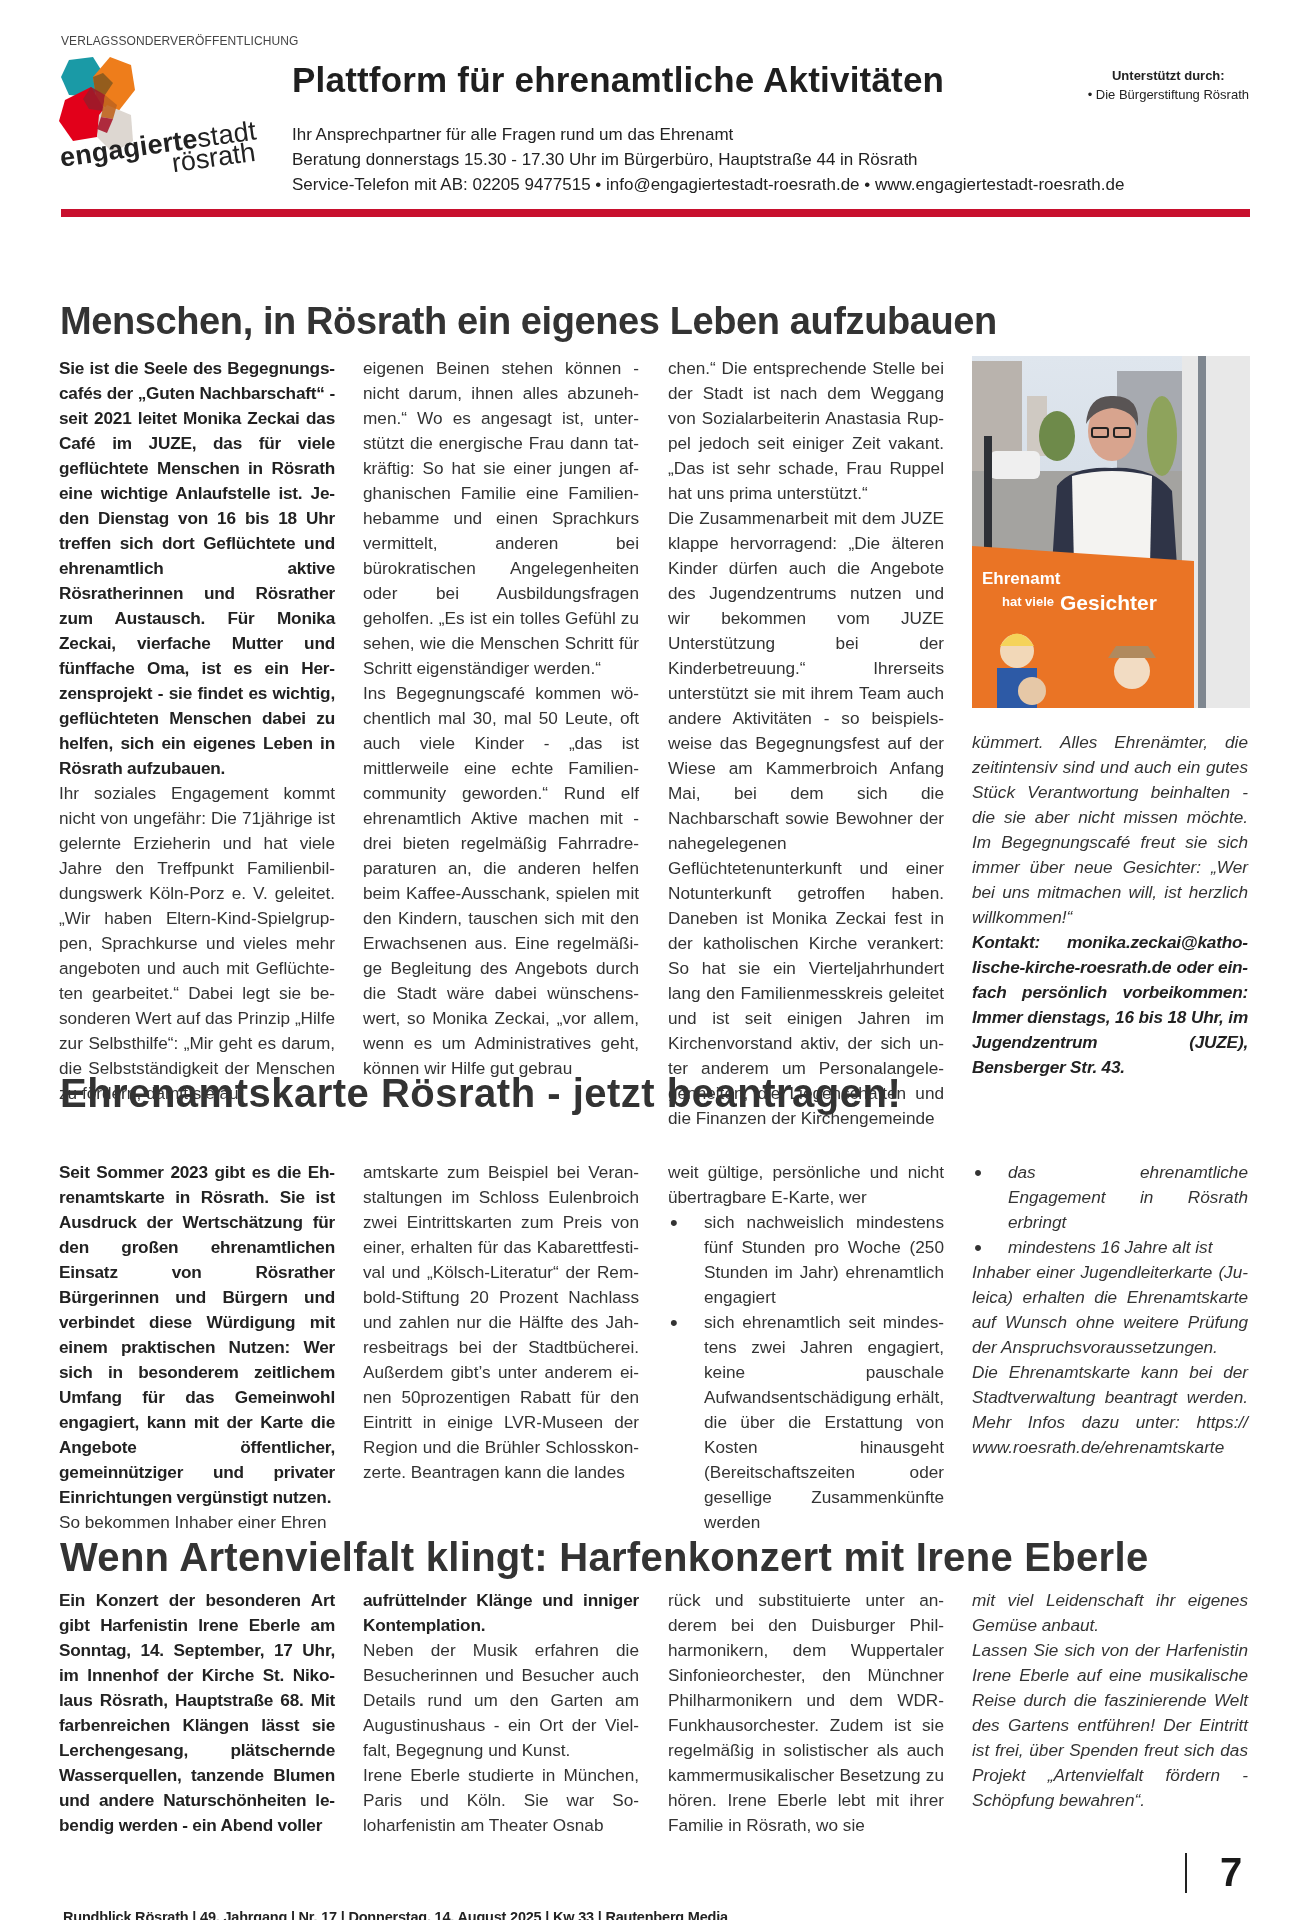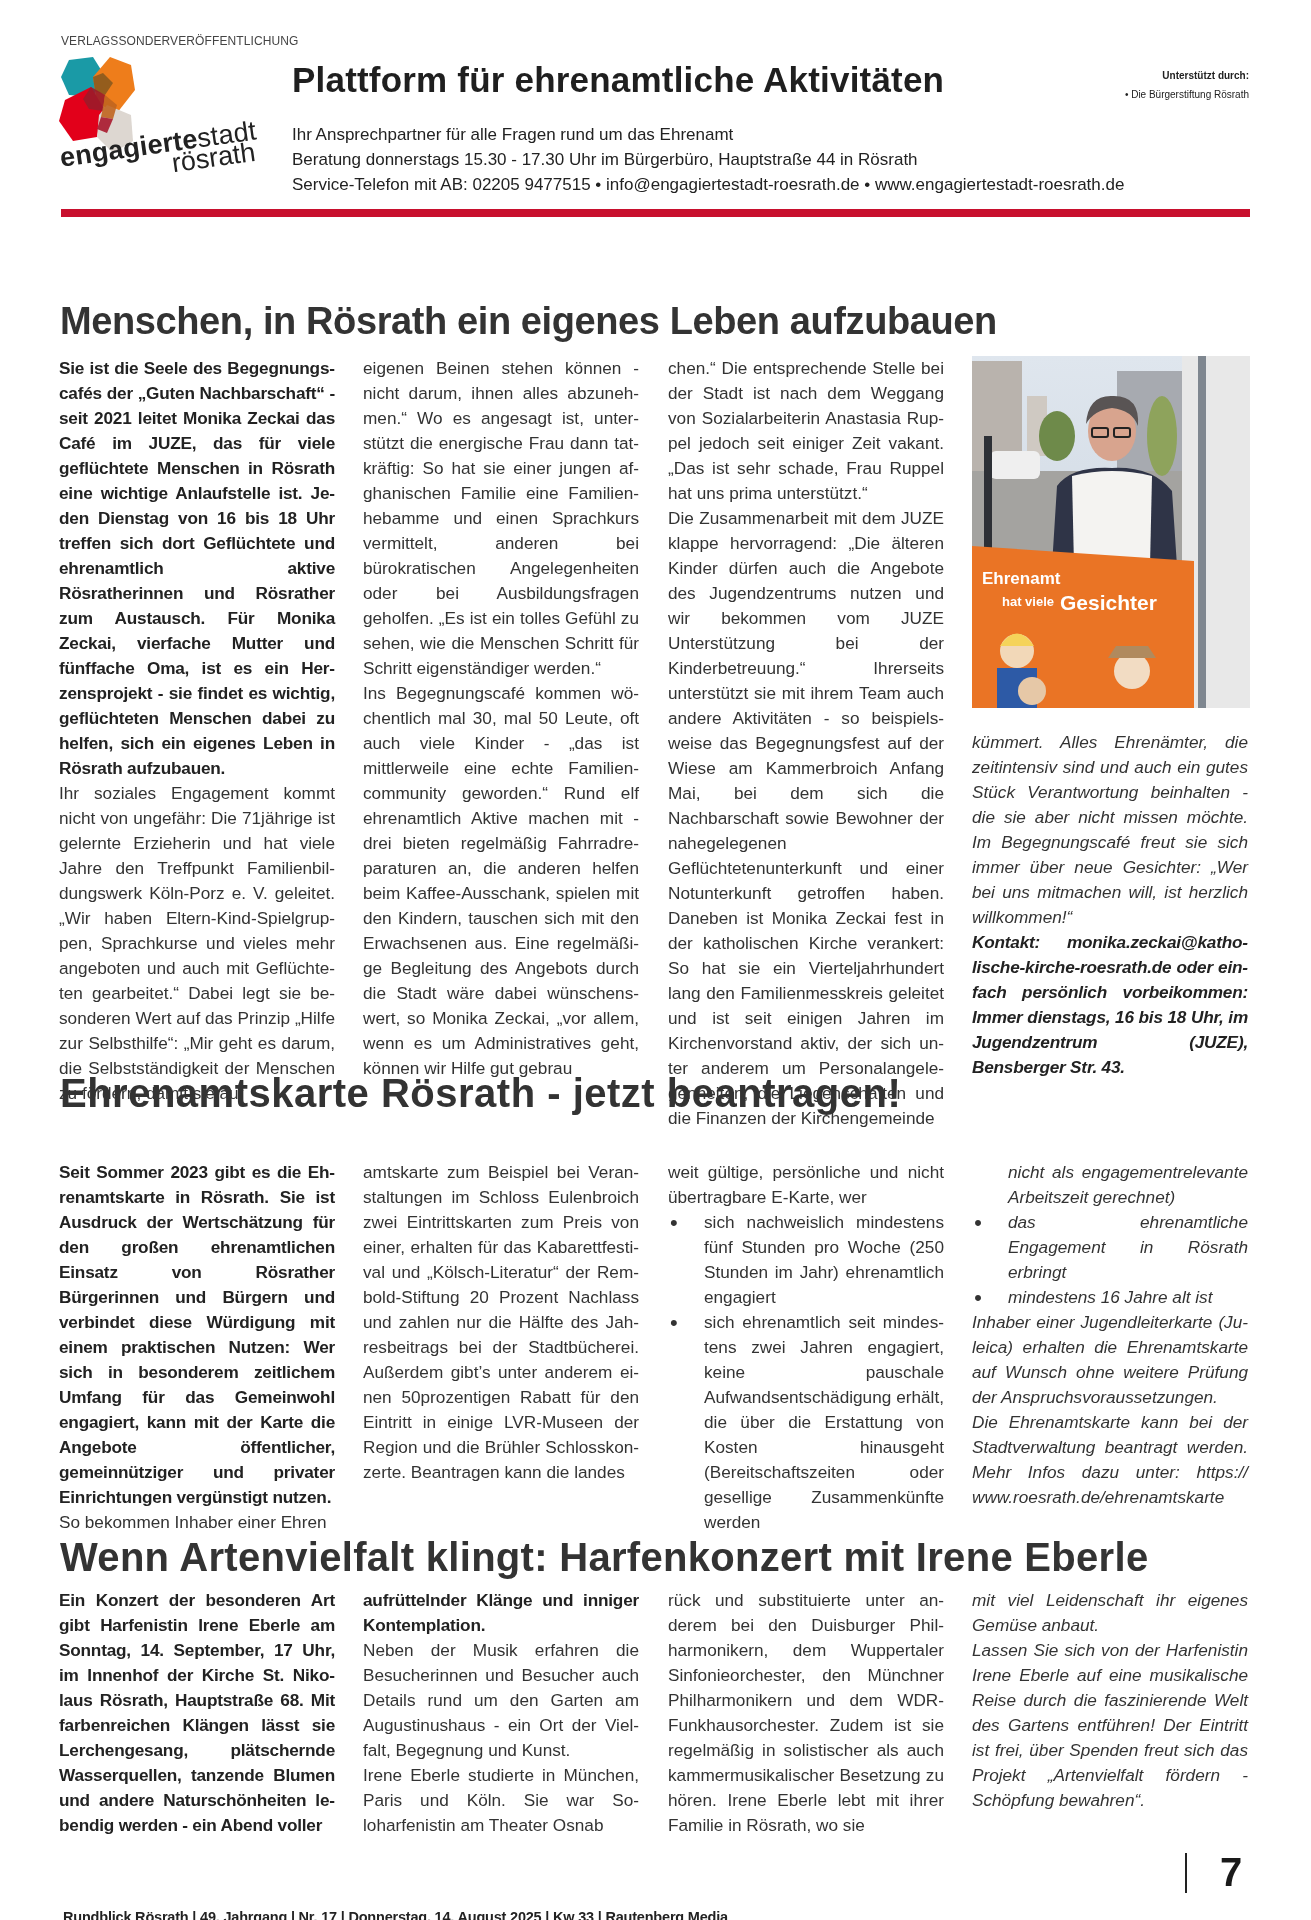"Unterstützt durch:" .support { font-size: 10px -> 13px; text-align: right -> center }
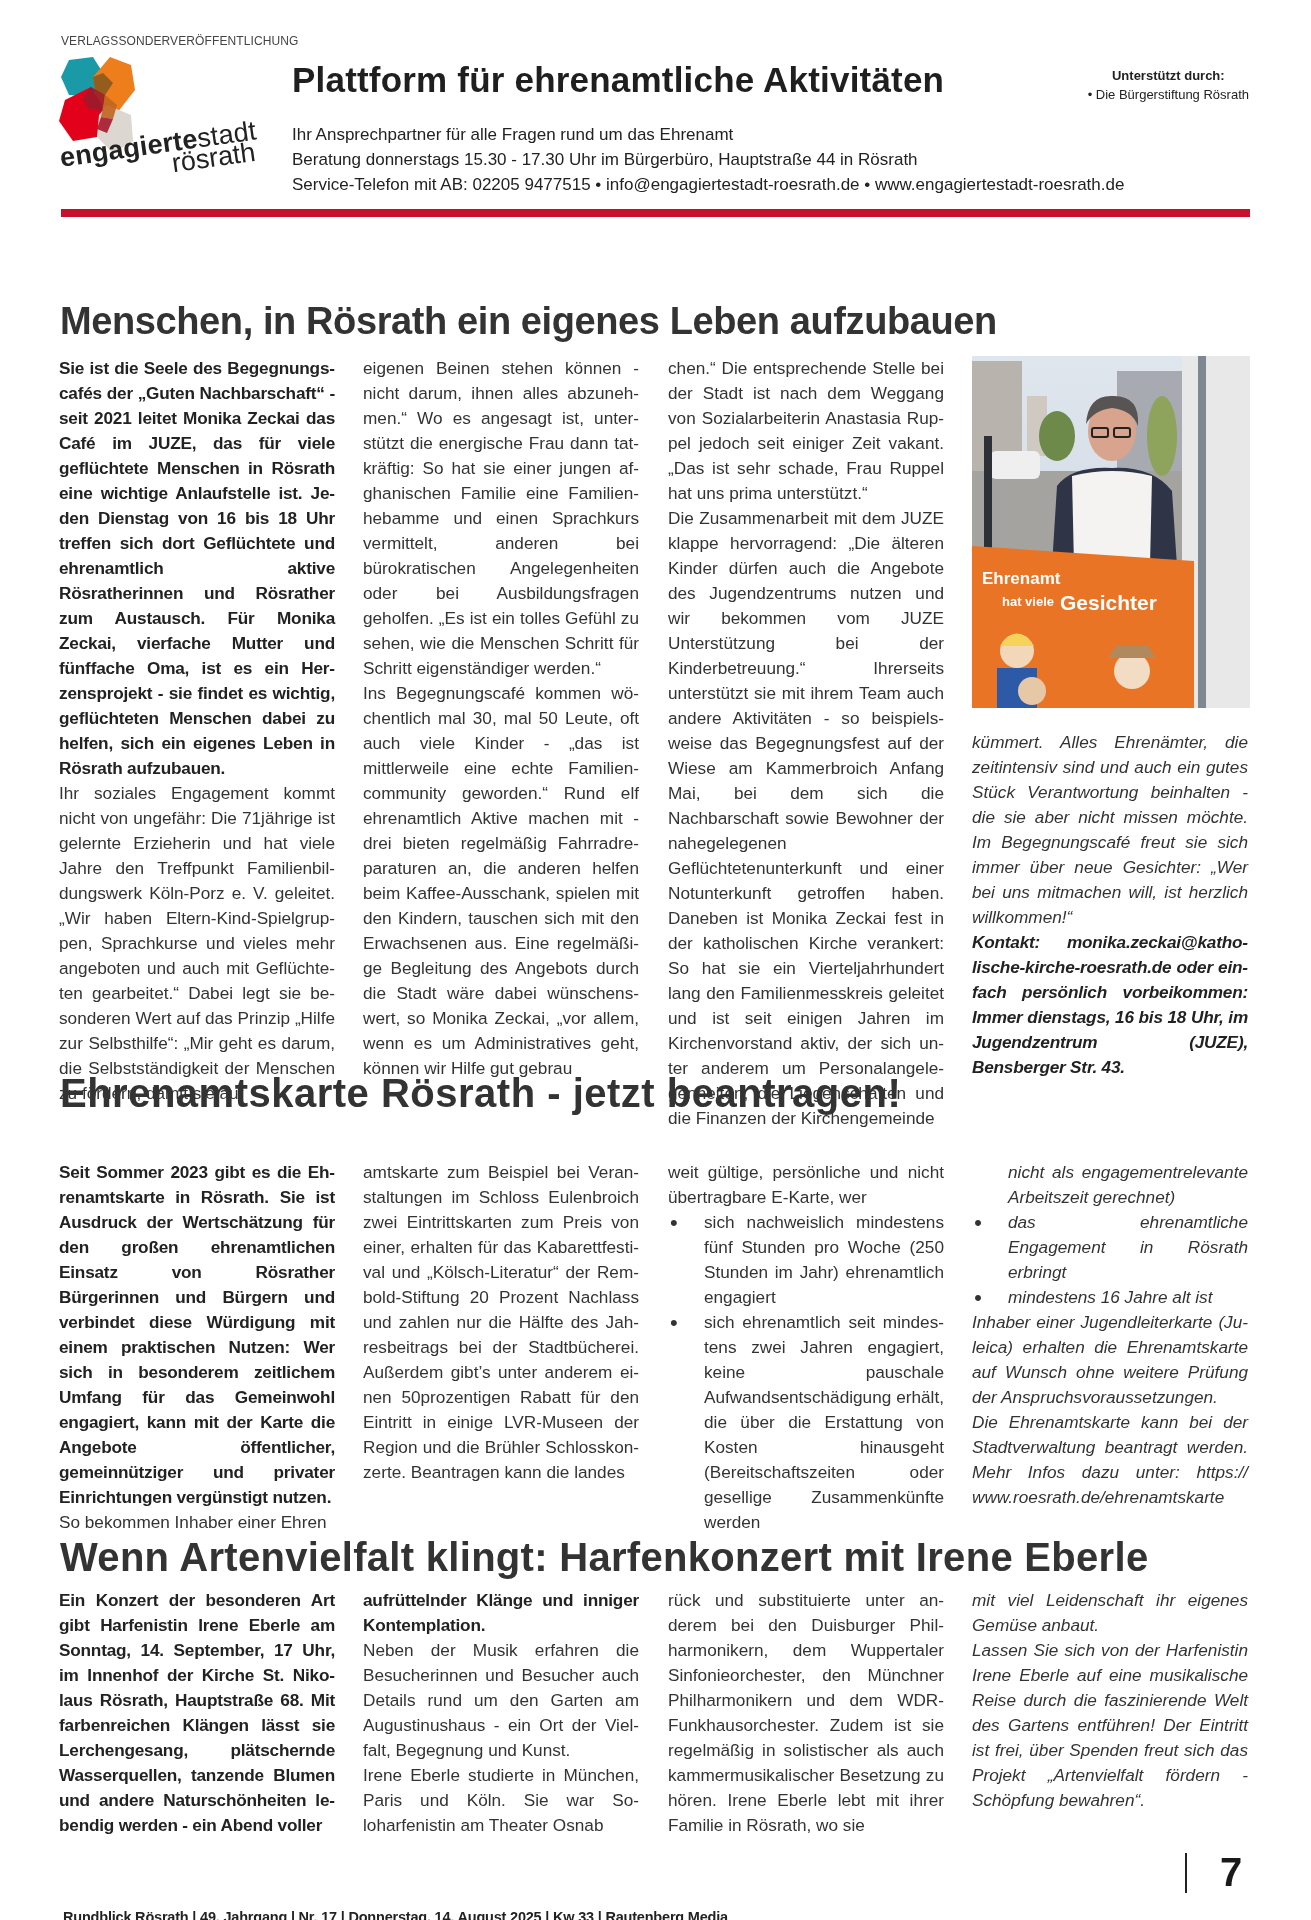"nicht als engagementrelevante" p.indent { html: <p>nicht als engagementrelevante Arbeitszeit gerechnet)</p> -> none }
